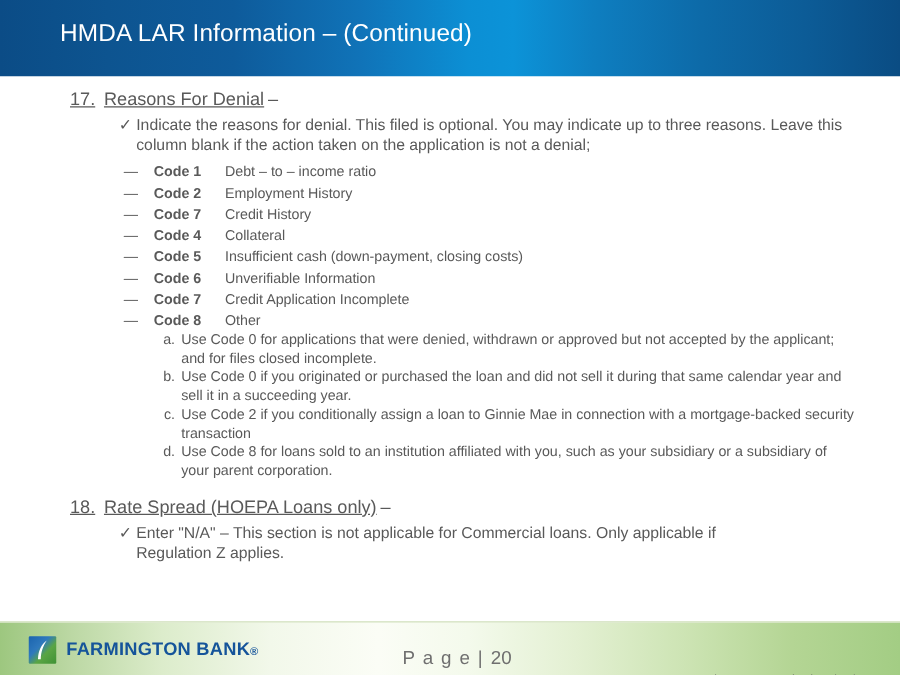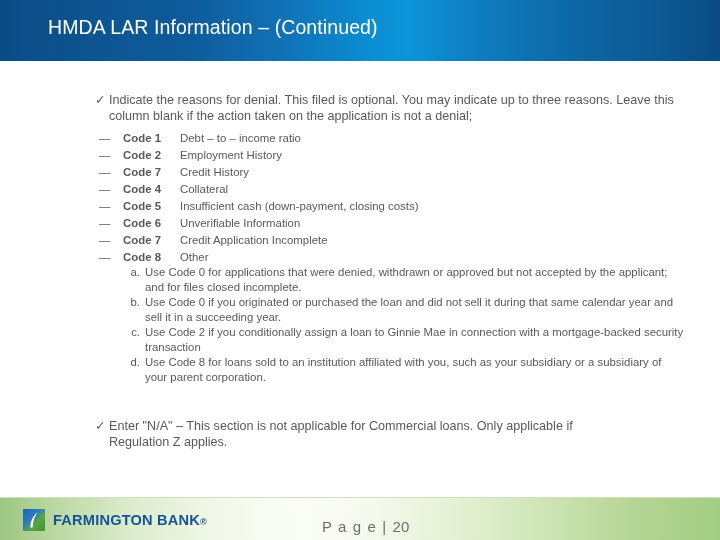"17. Reasons For Denial –" div.num-item { html: none -> <div> <span>17.</span><span>Reasons For Denial</span><span>–</span> </div> }
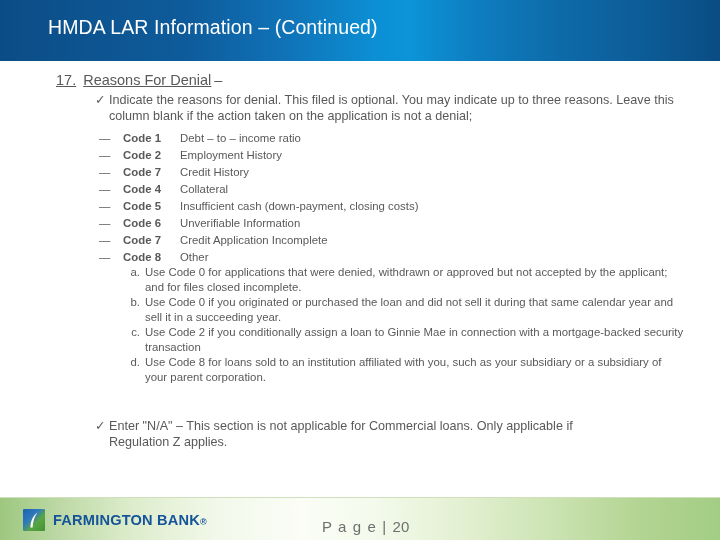"18. Rate Spread (HOEPA Loans" div.num-item { html: none -> <div> <span>18.</span><span>Rate Spread (HOEPA Loans only)</span><span>–</span> </div> }
